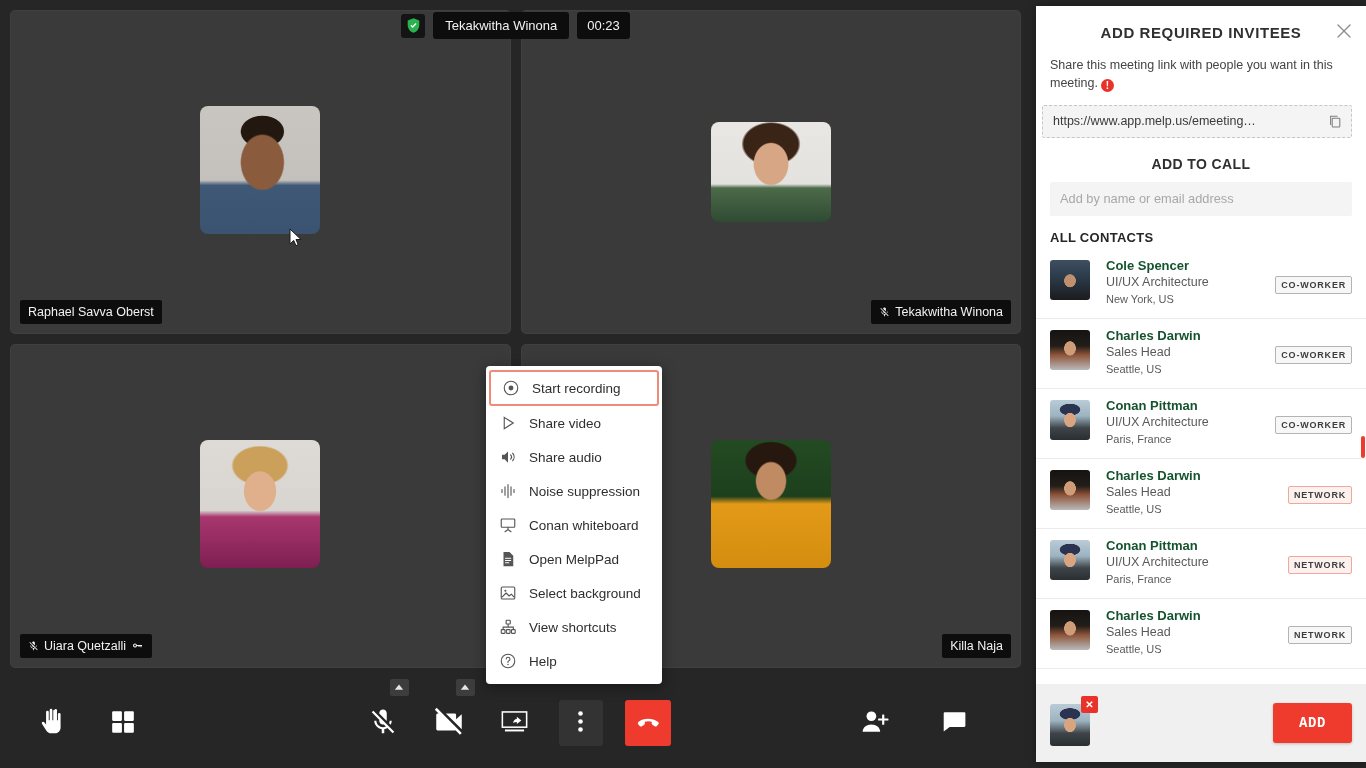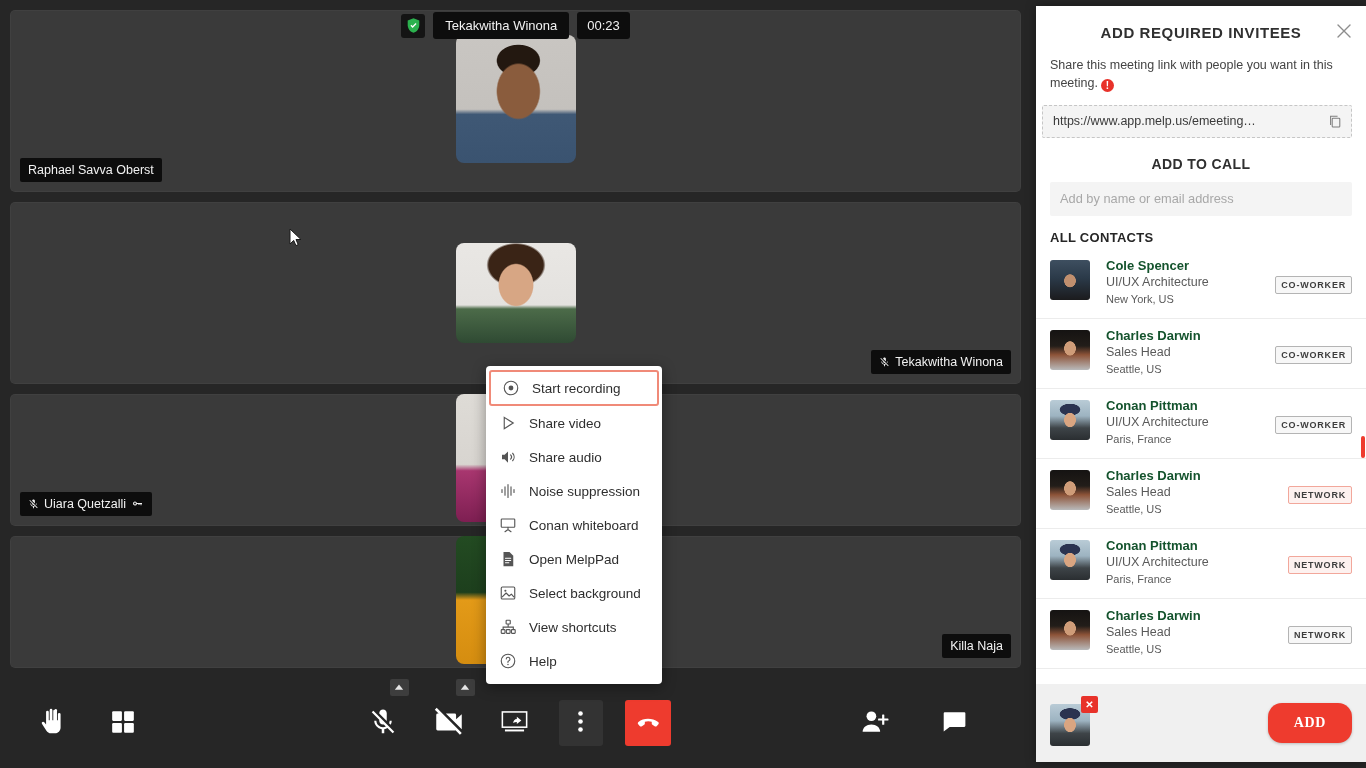"Raphael Savva Oberst" .stage { grid-template-columns: 1fr -> 1fr 1fr }
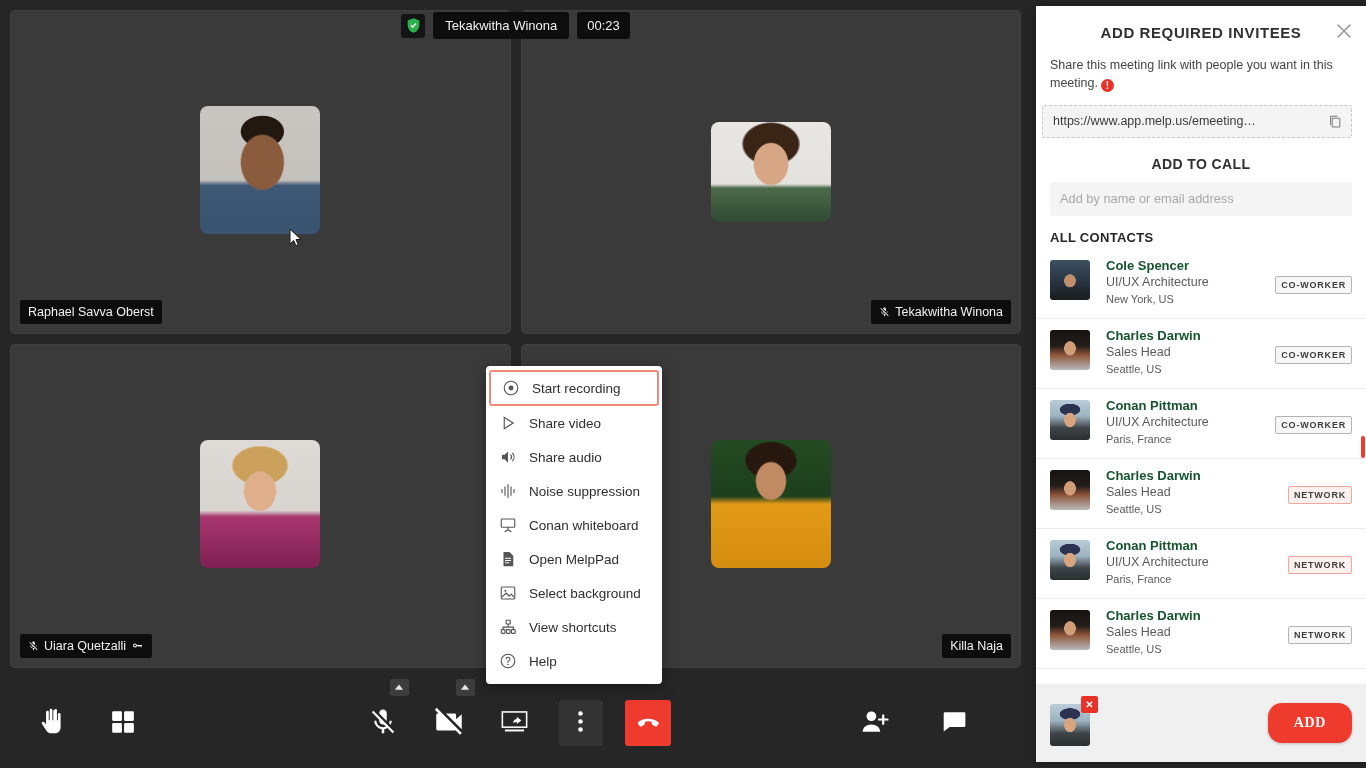"ADD" .add-btn { border-radius: 14px -> 3px; font-family: Liberation Serif, serif -> Liberation Mono, monospace }
